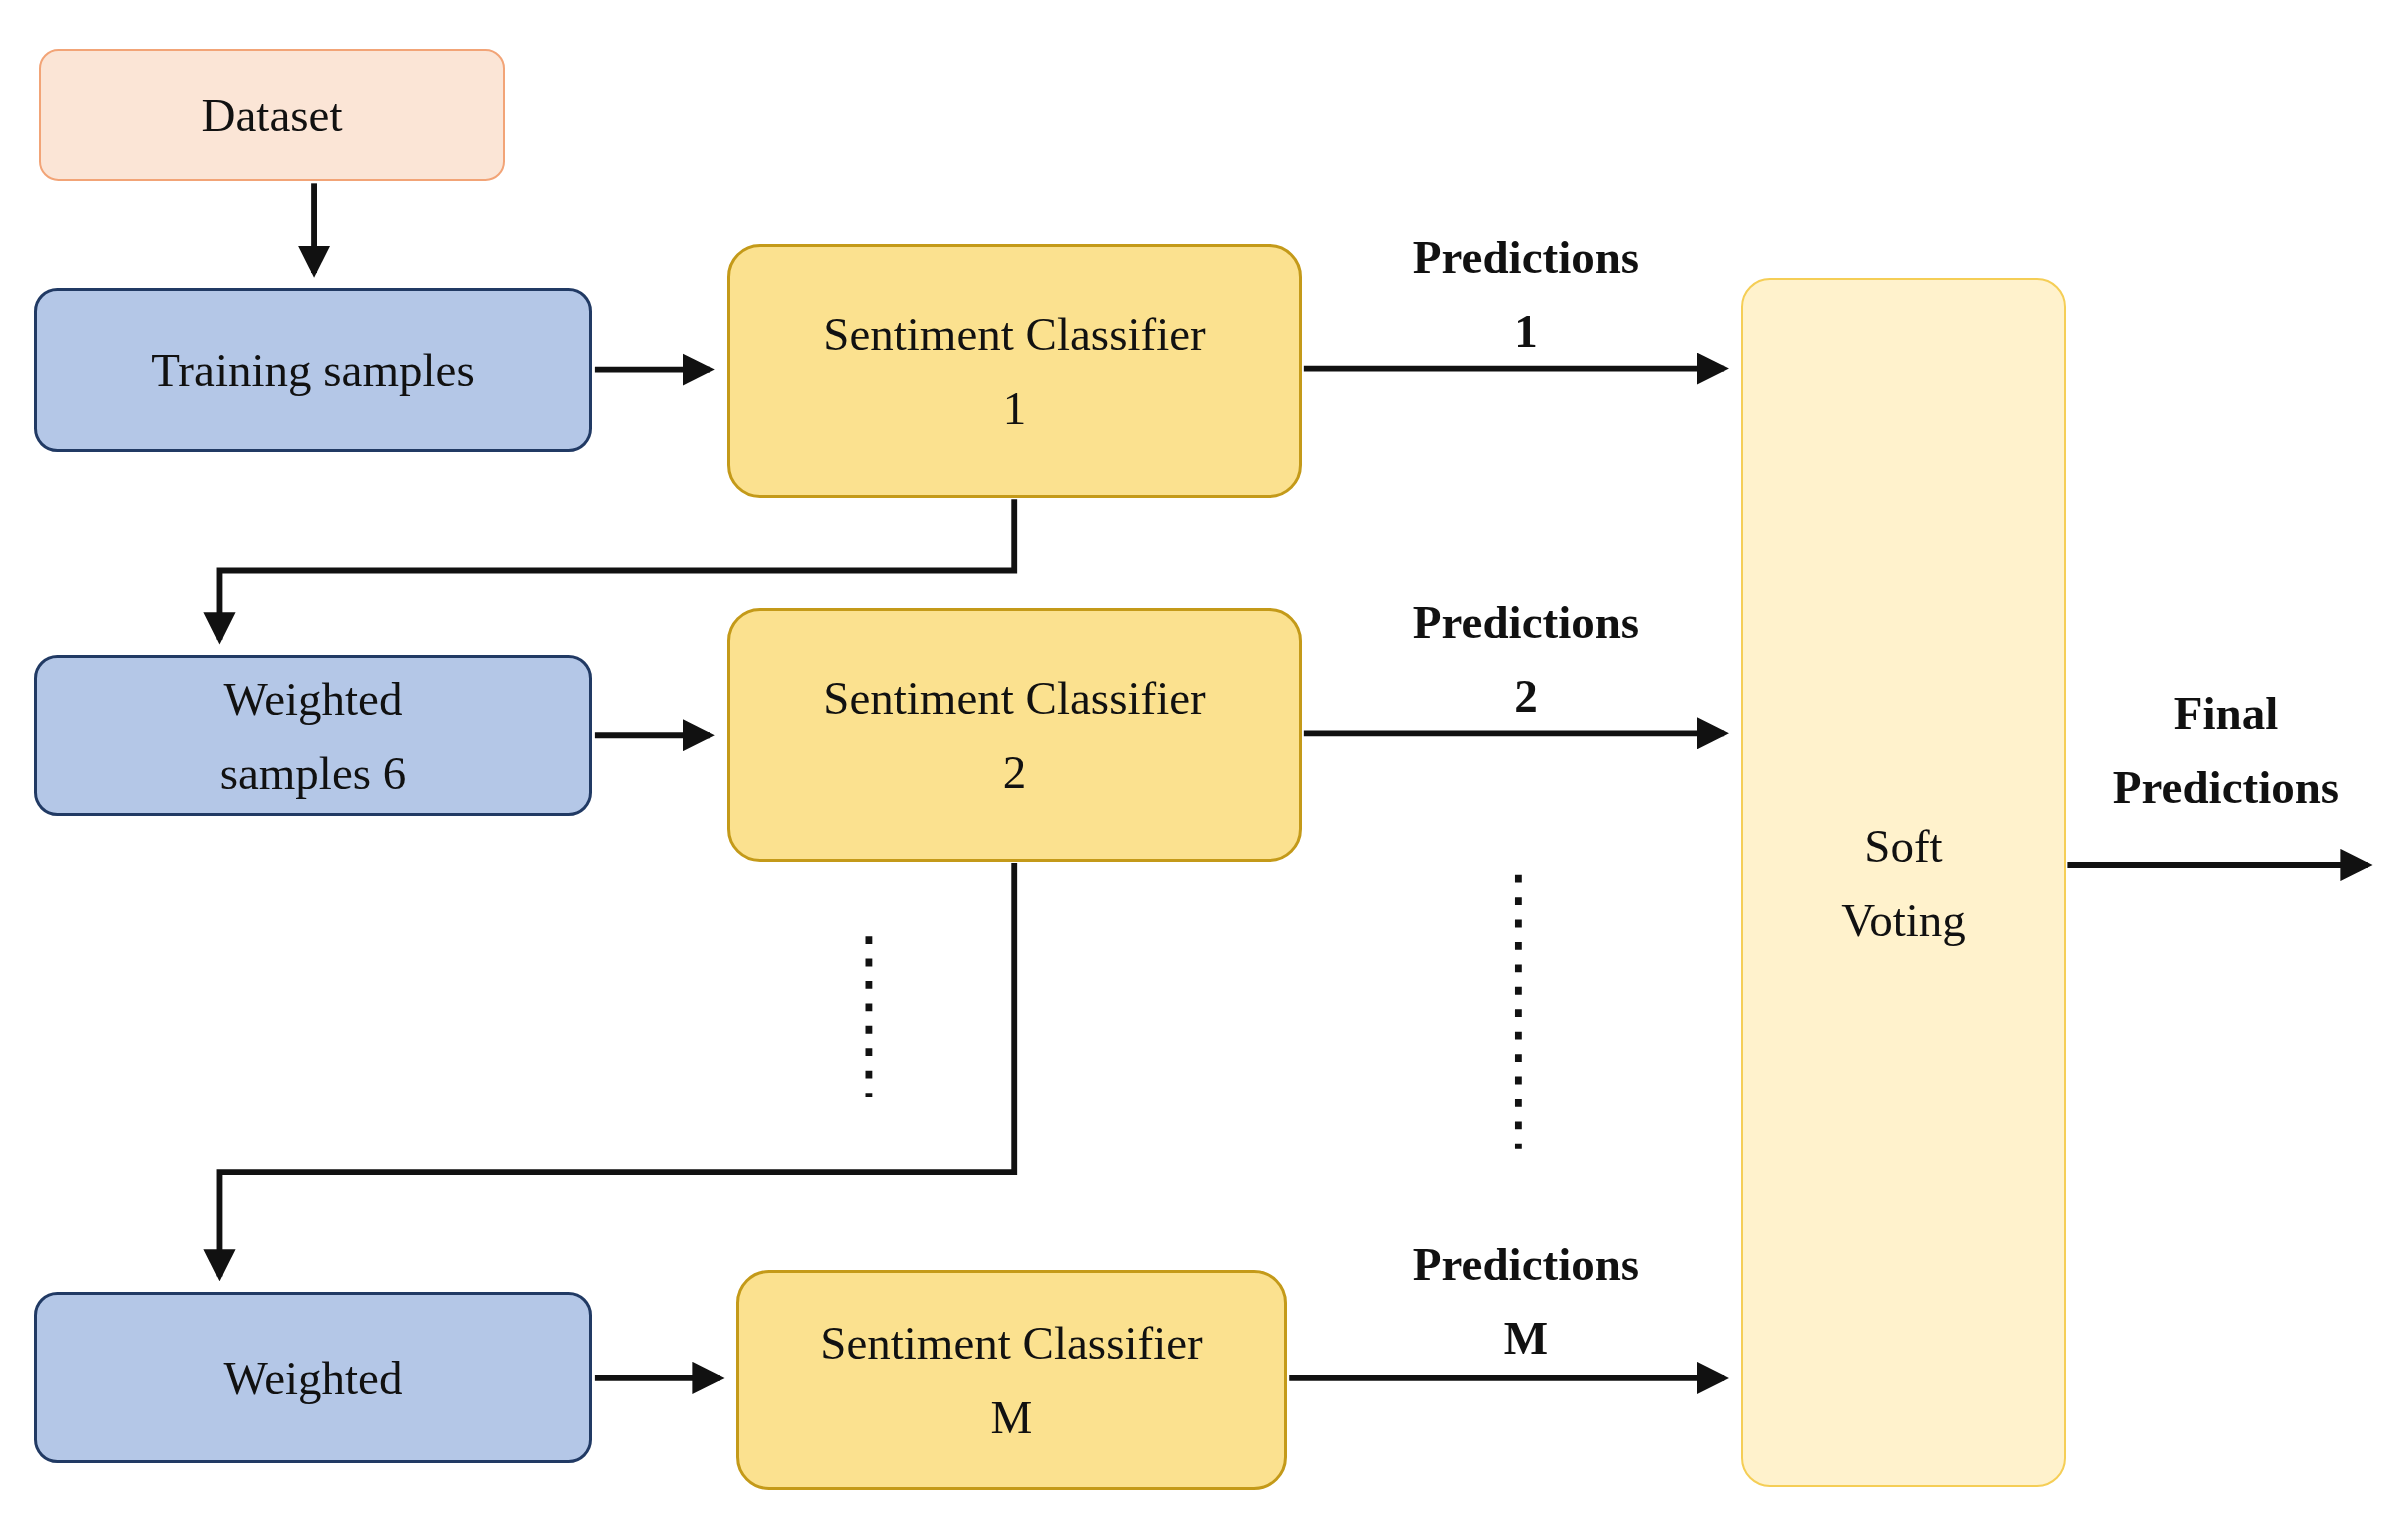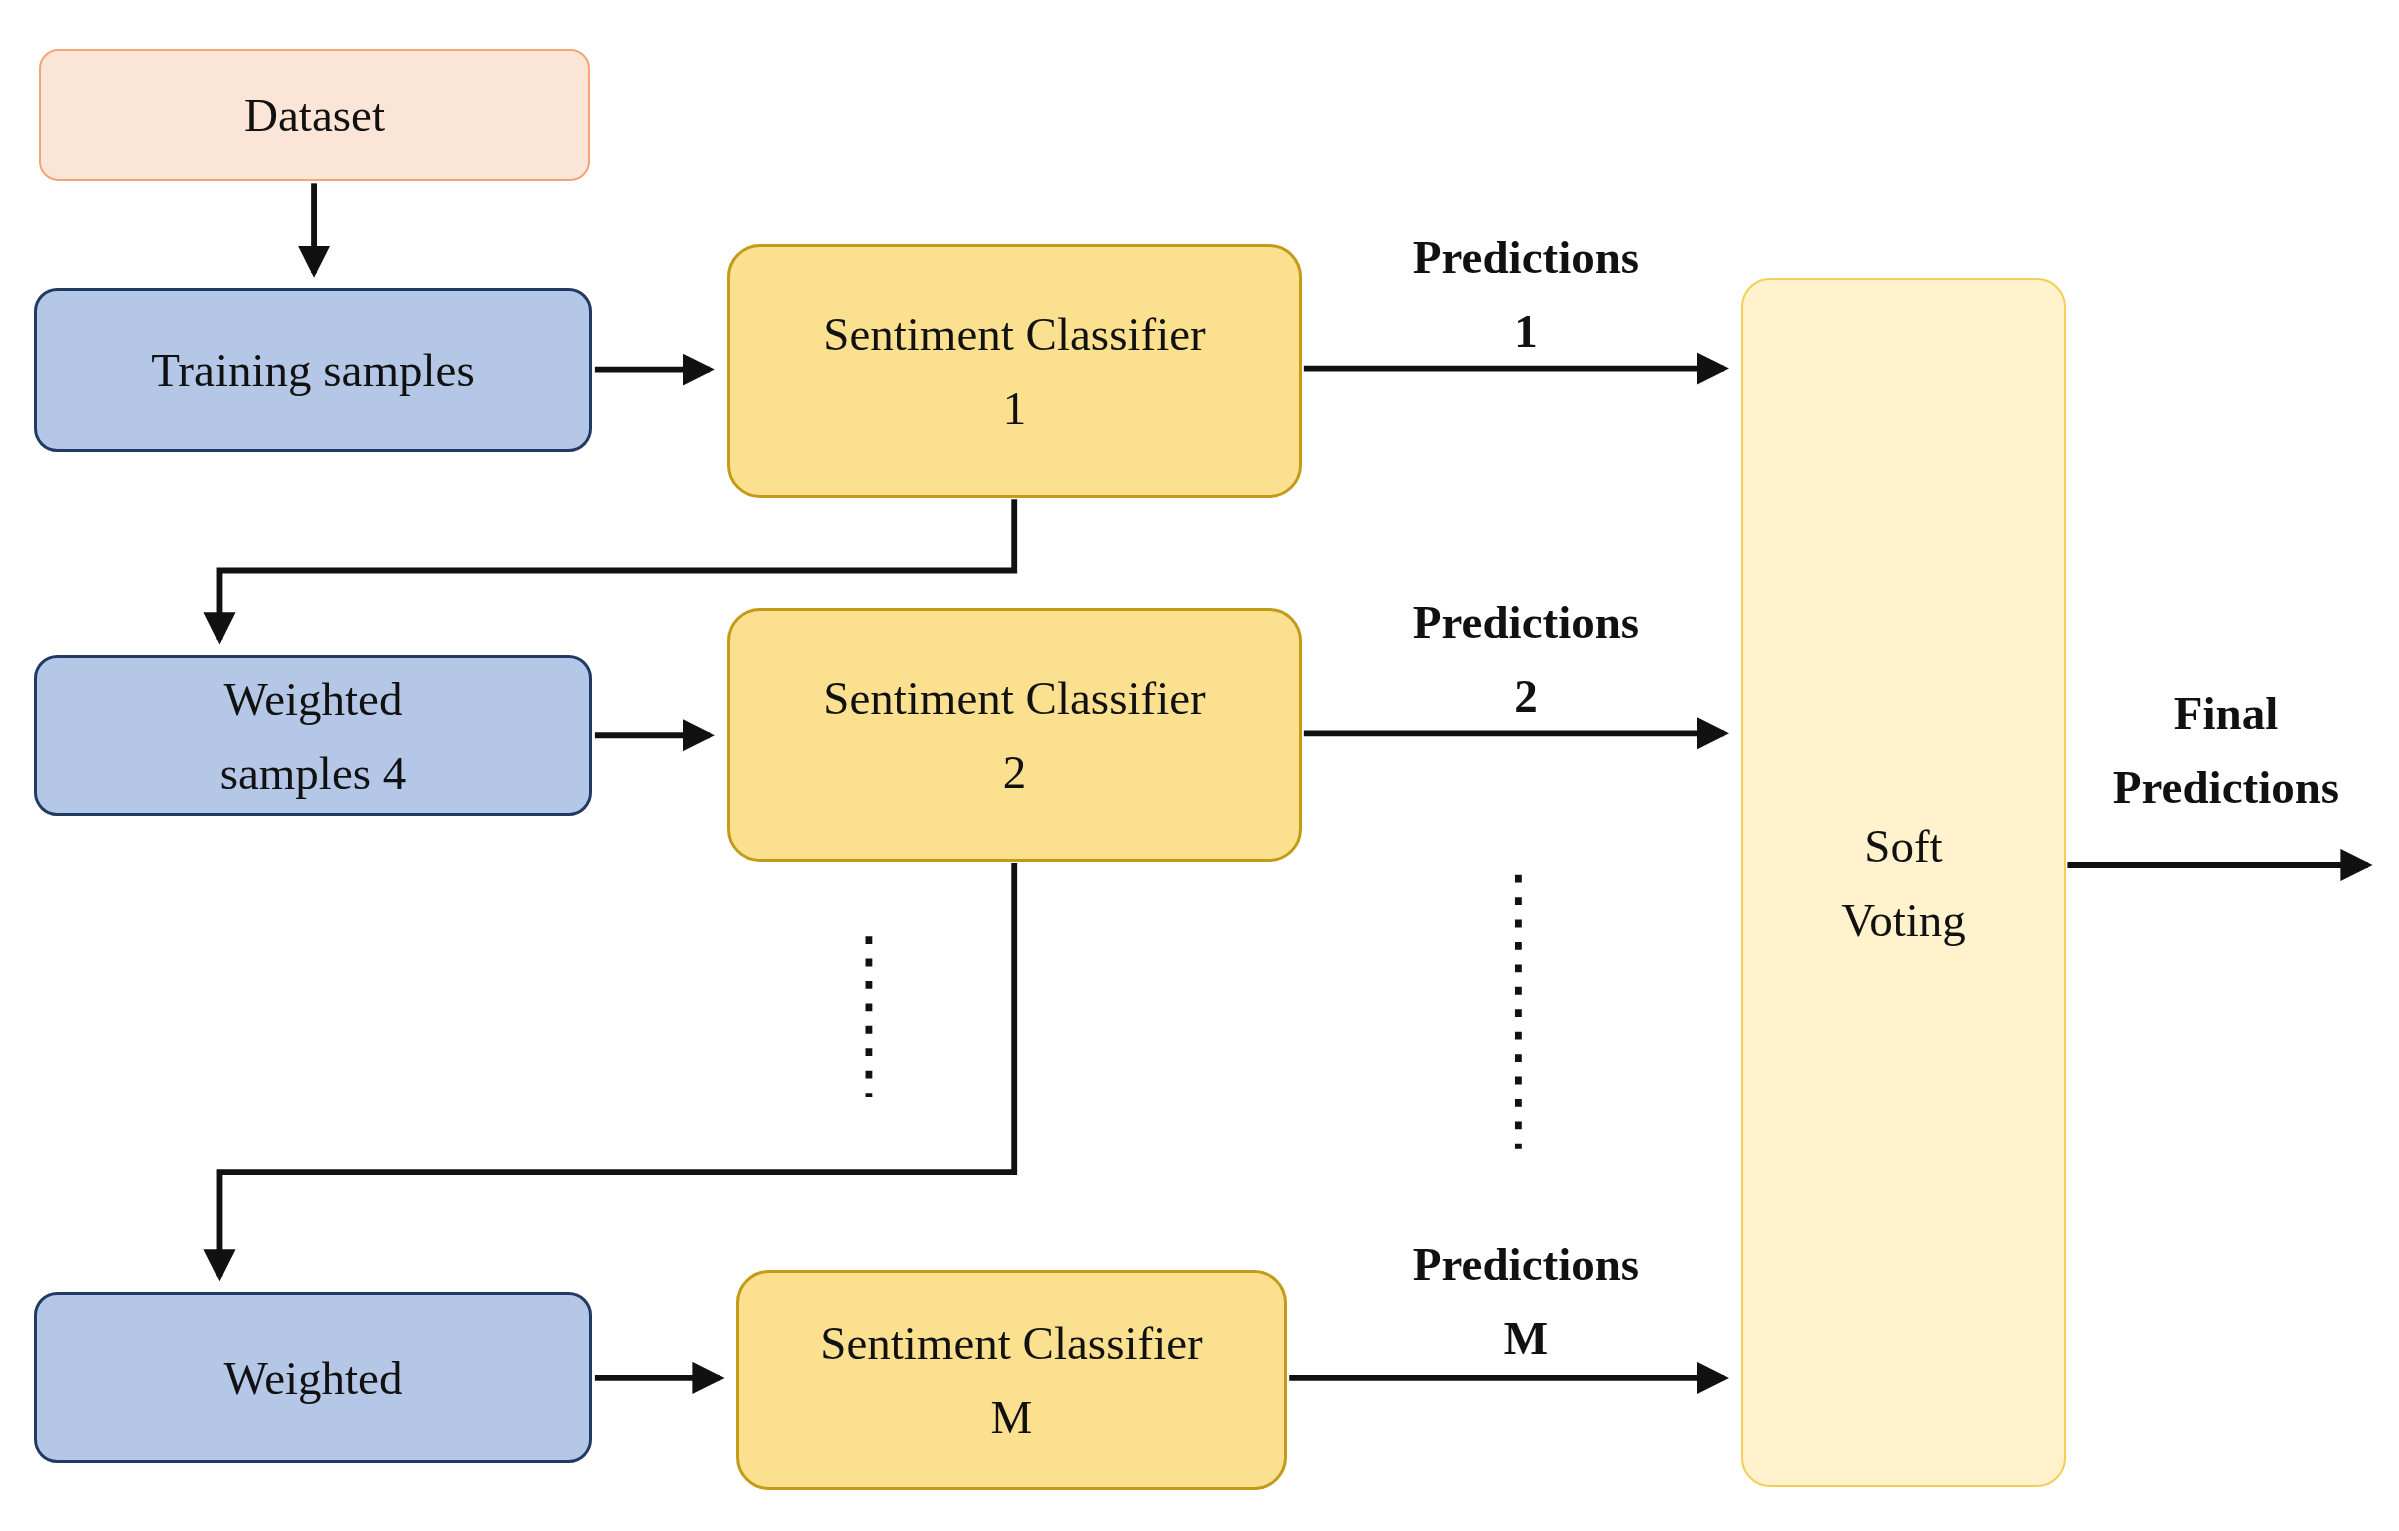"Dataset" #dataset { width: 551px -> 466px }
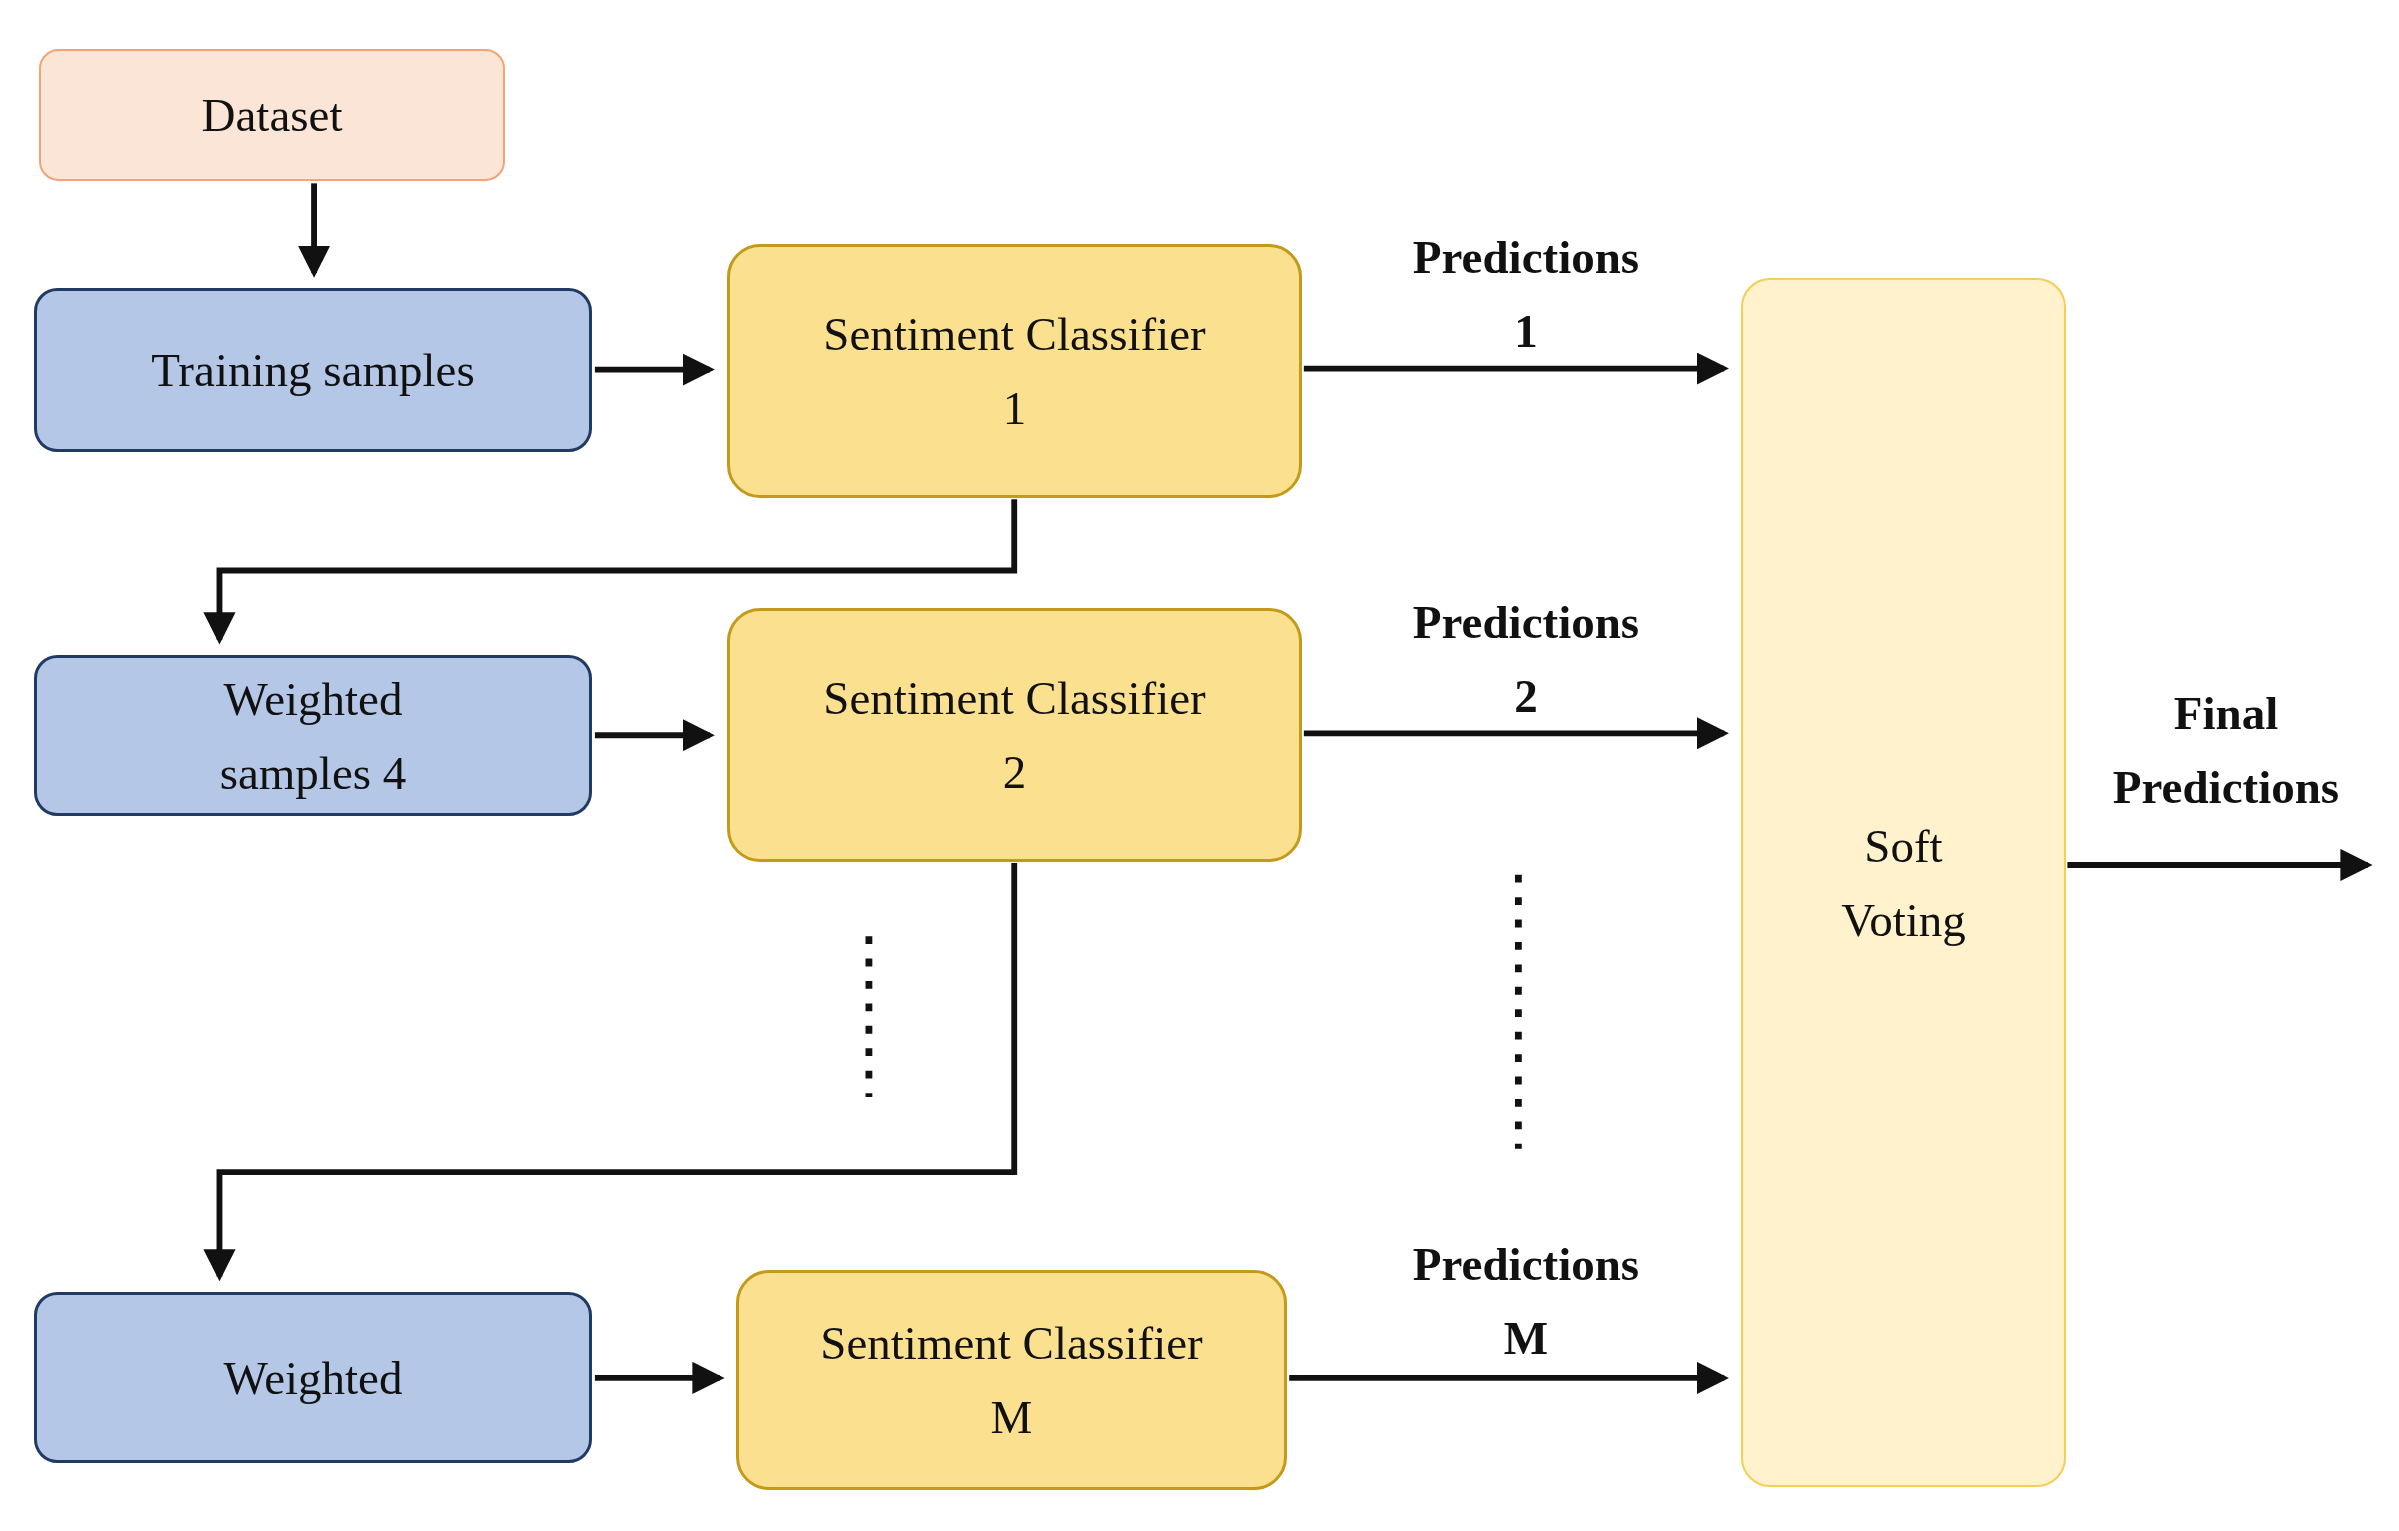"samples 4" span { text: 4 -> 6 }
